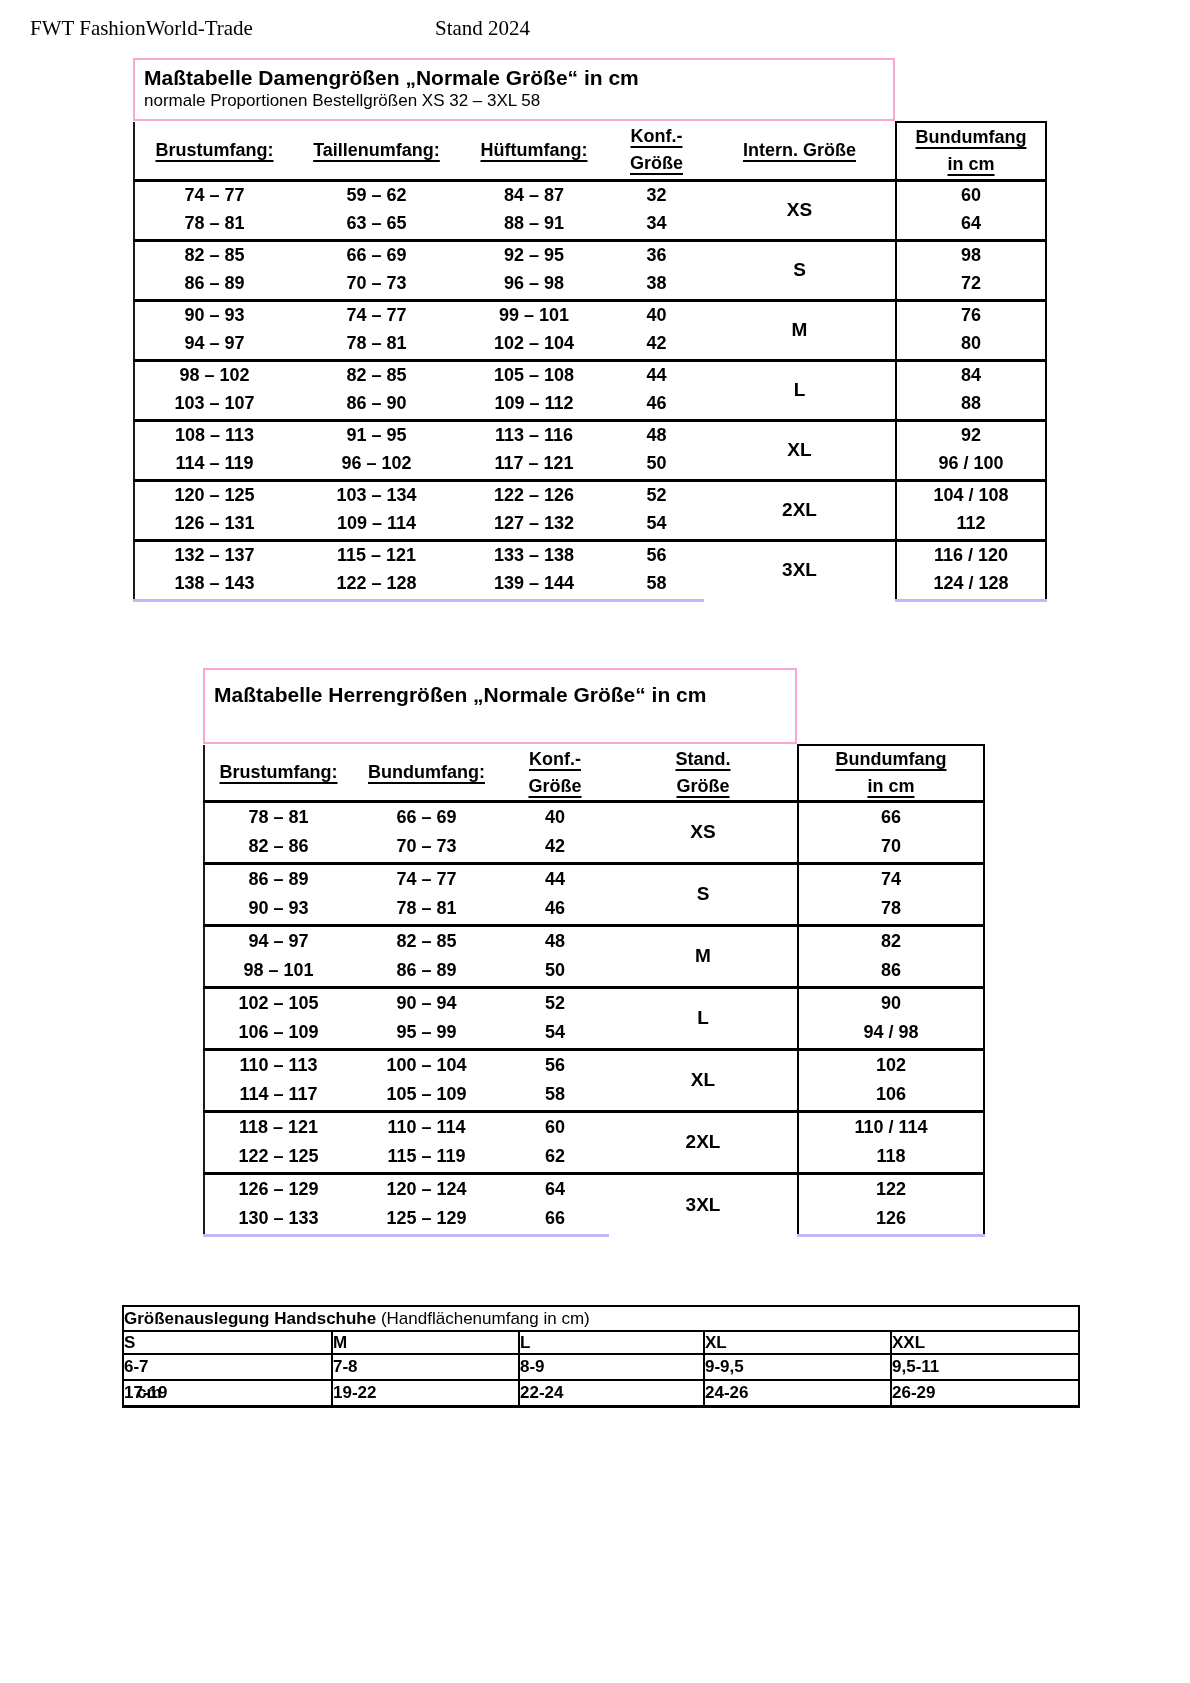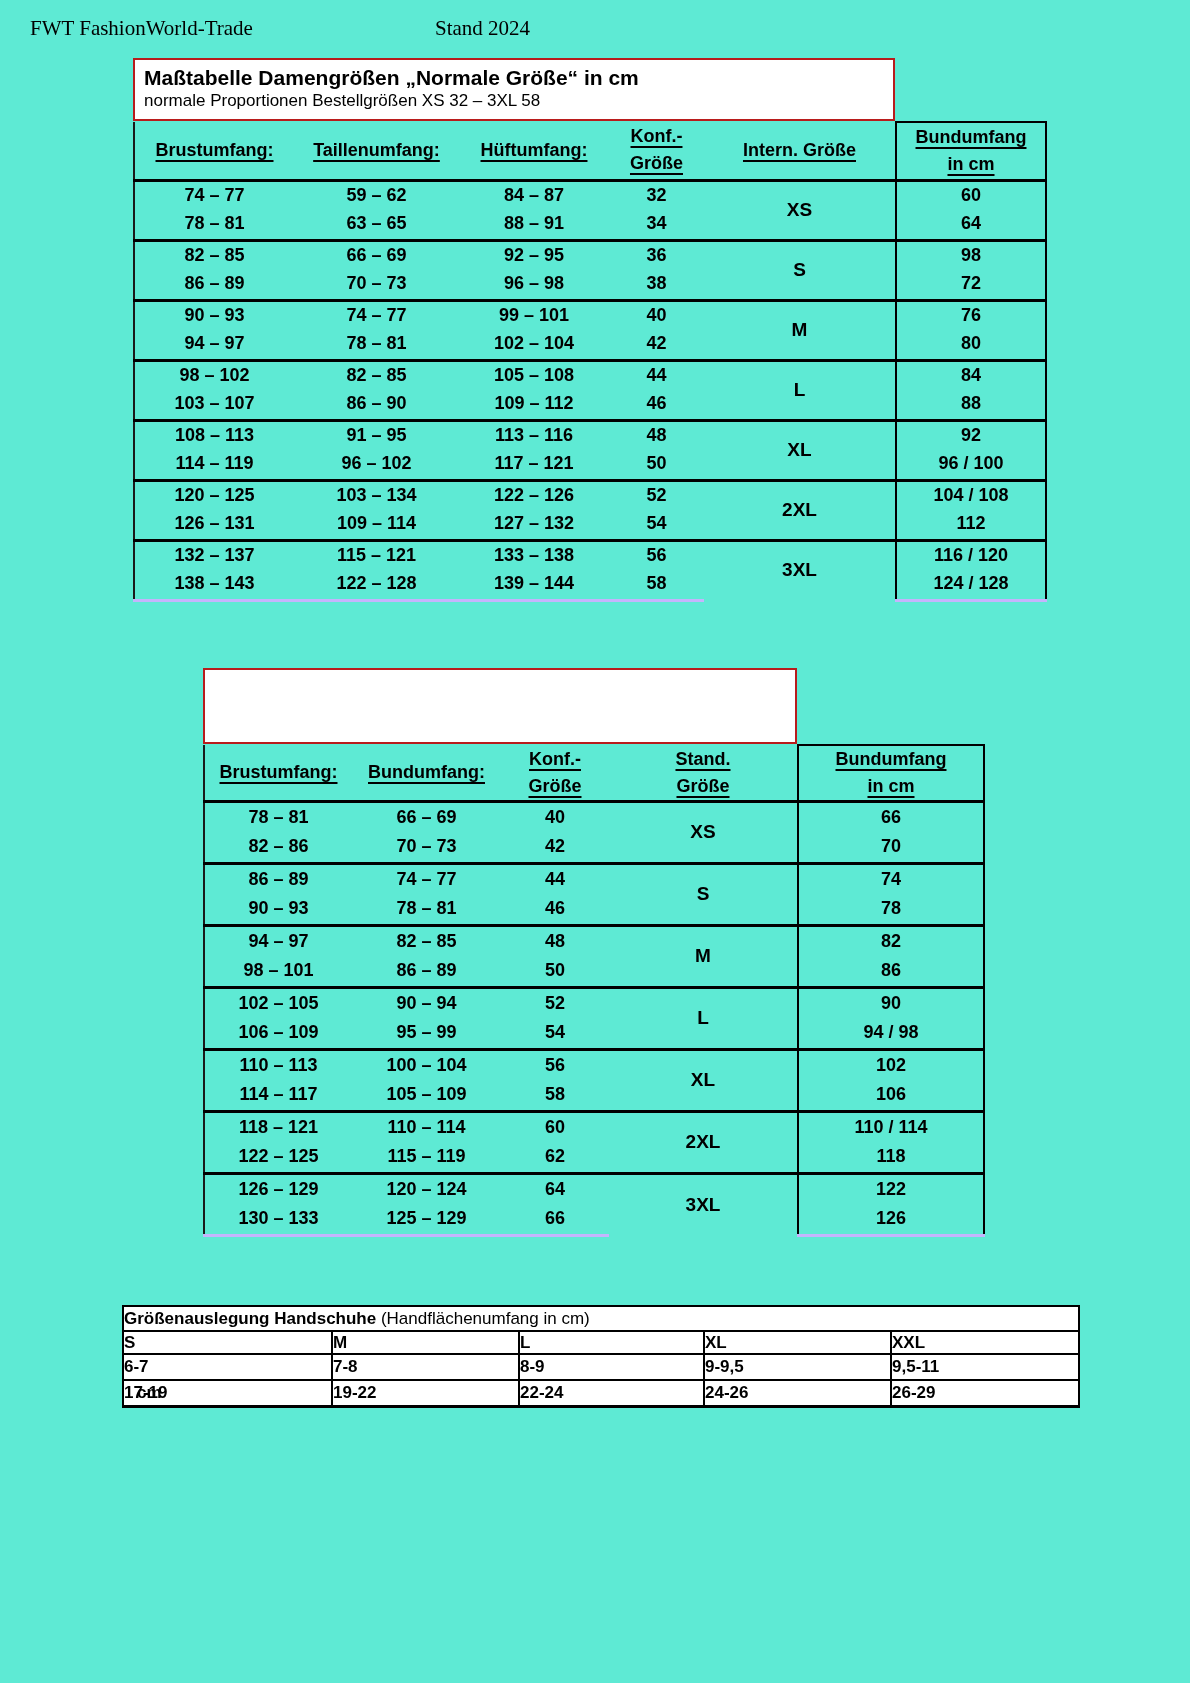"FWT FashionWorld-Trade" .page { background: #5eead4 -> #ffffff }
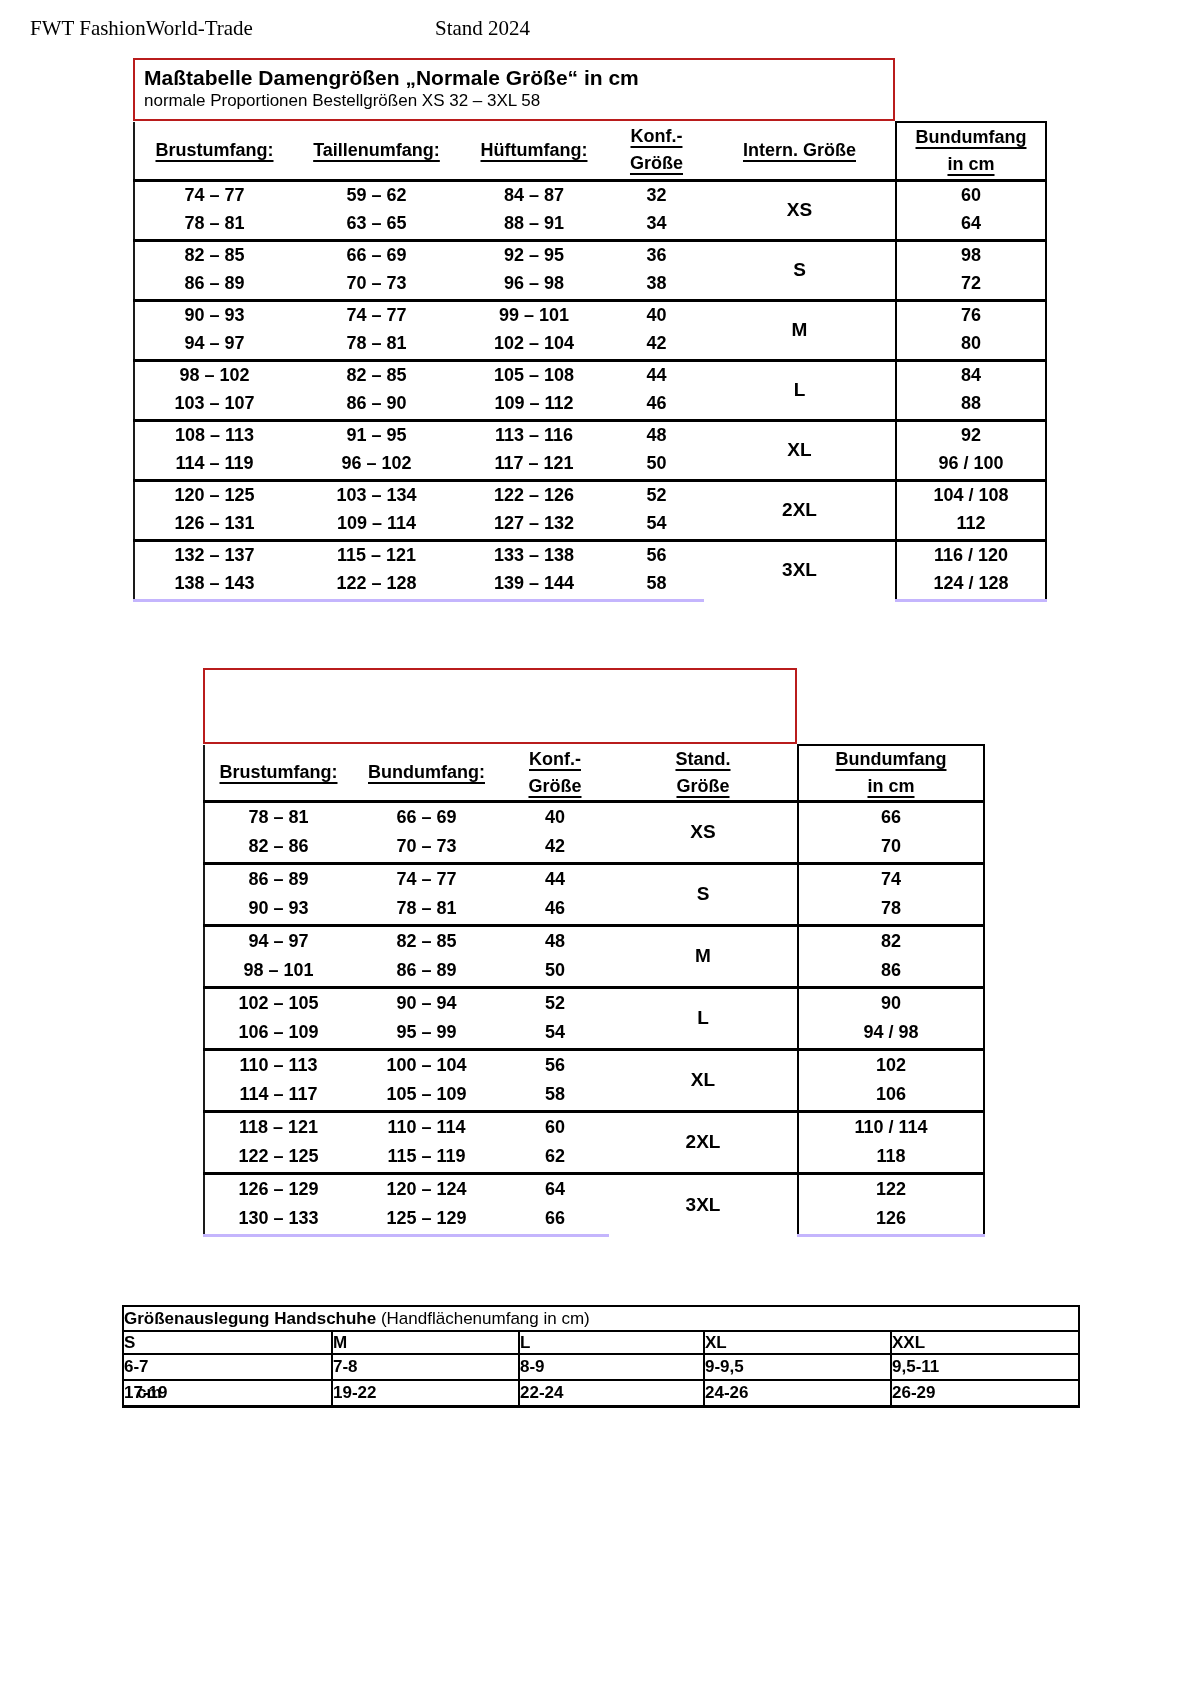"Maßtabelle Damengrößen „Normale Größe“" .title-box { border: 2px solid #b91c1c -> 2px solid #f9a8d4 }
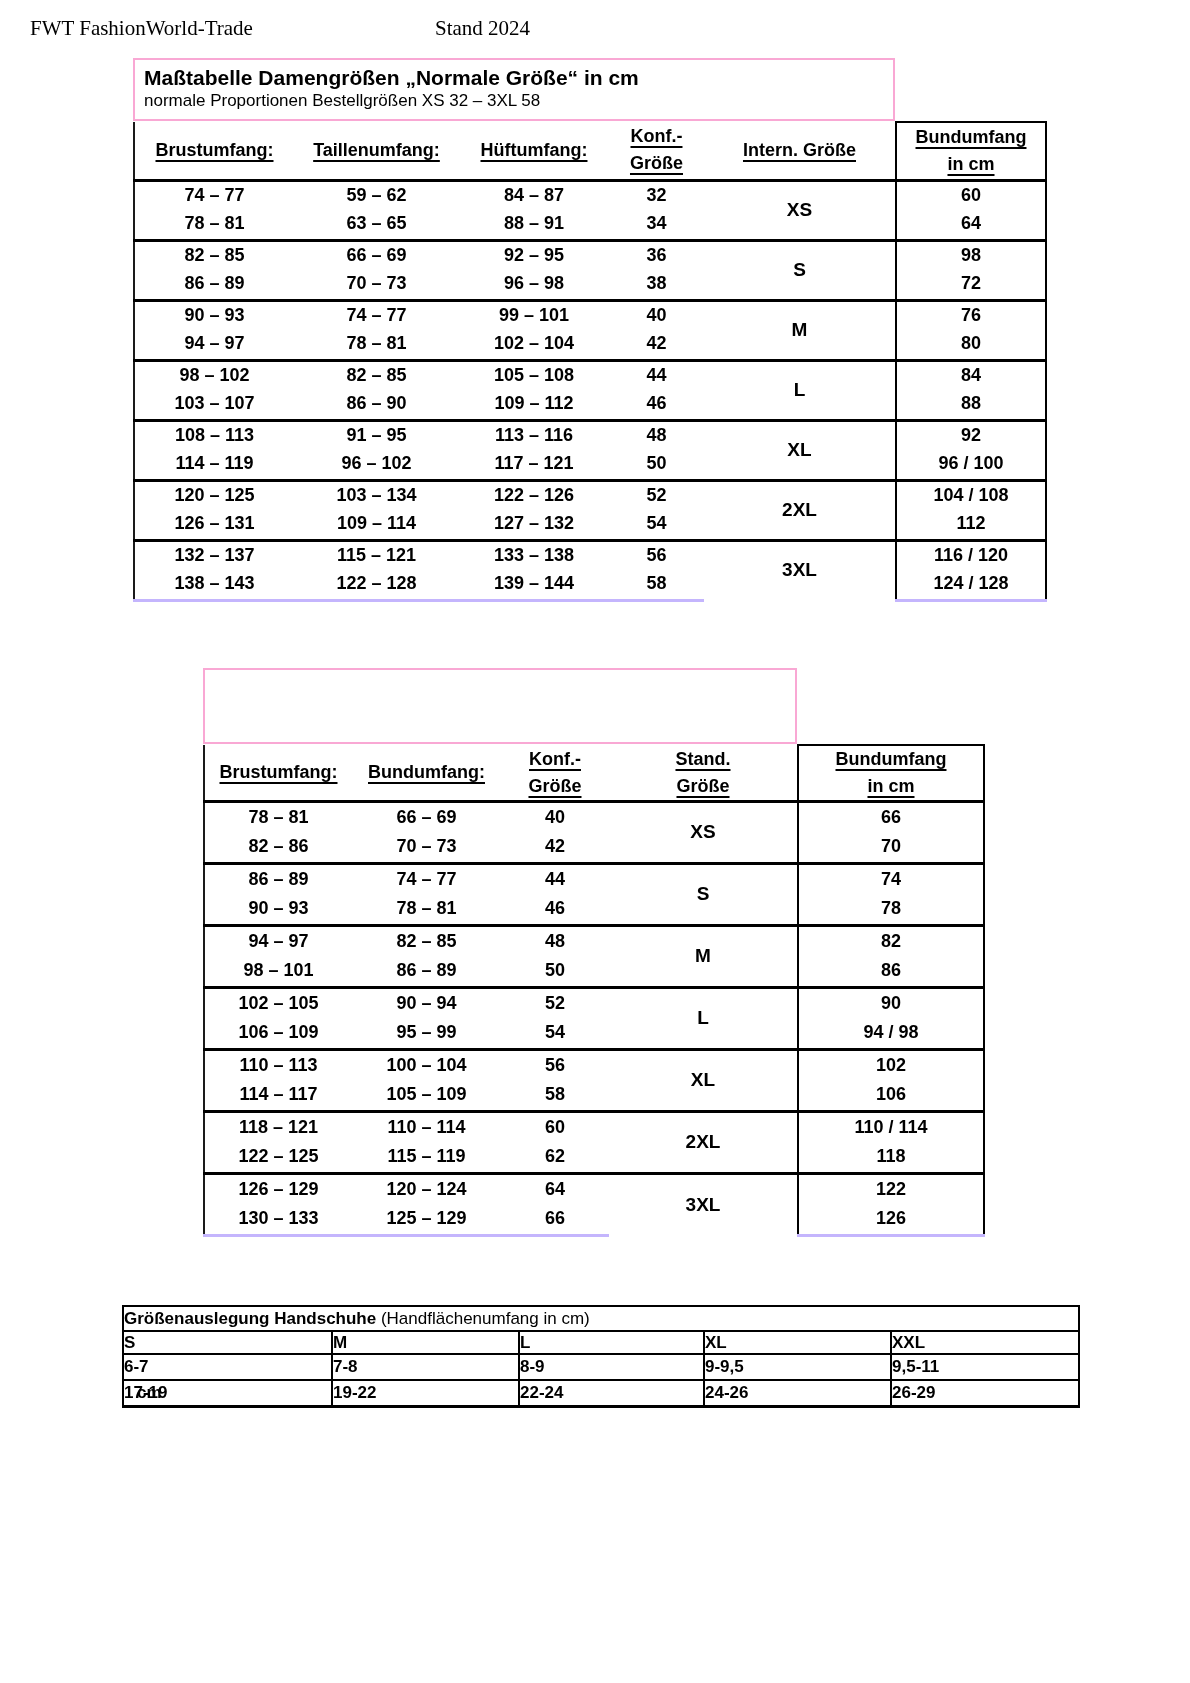"Maßtabelle Herrengrößen „Normale Größe“" div.tb-title { html: none -> <div>Maßtabelle Herrengrößen „Normale Größe“ in cm</div> }
